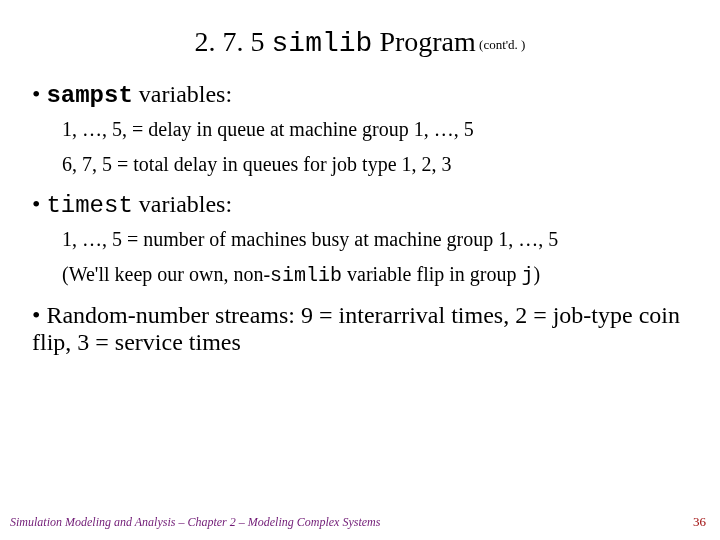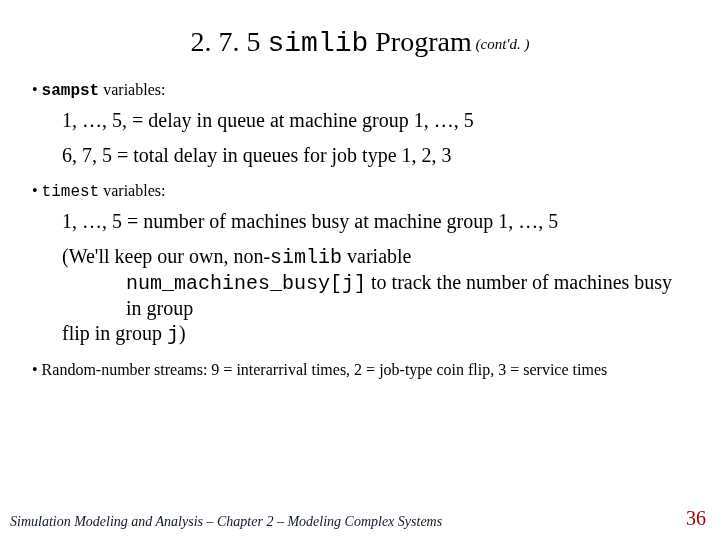"(cont'd. )" .title .contd { font-size: 15px -> 13px; font-style: italic -> none }
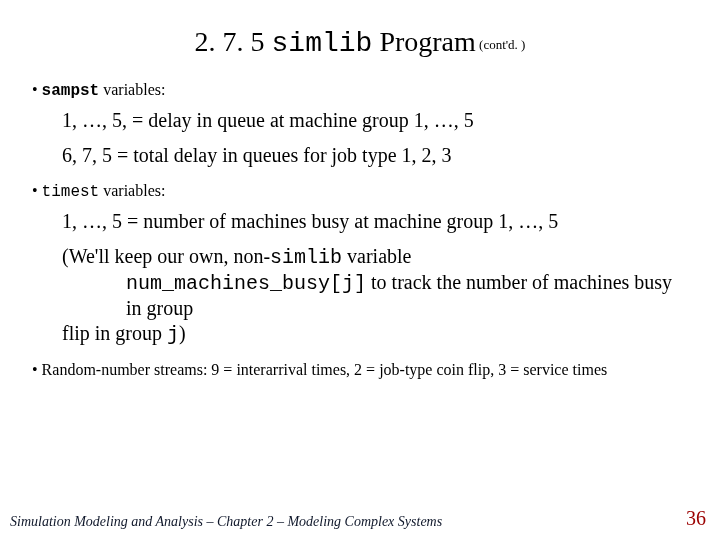"sampst variables:" ul.top > li { font-size: 16px -> 24px }
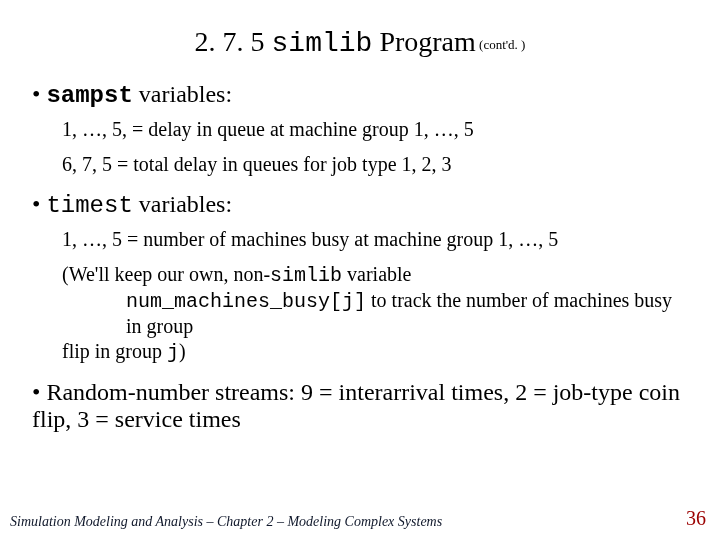"num_machines_busy[j] to track the number" span.indent-more { html: <span> <span>num_machines_busy[j]</span><span> to track the number of machines busy in group </span> </span> -> none }
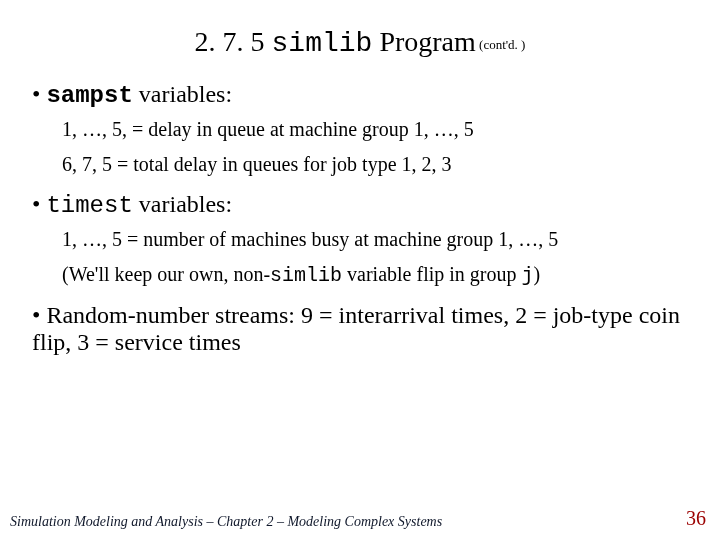"Simulation Modeling and Analysis –" .footer { color: #0f172a -> #701a75; font-size: 14px -> 12px }
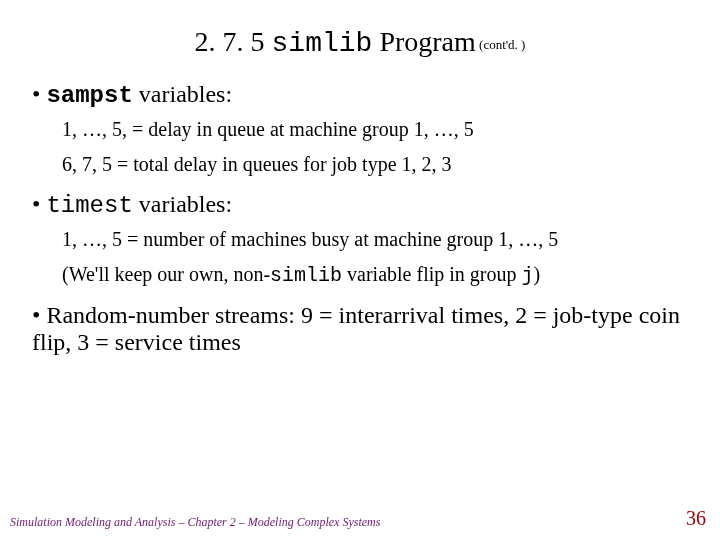"36" .pagenum { font-size: 20px -> 13px }
